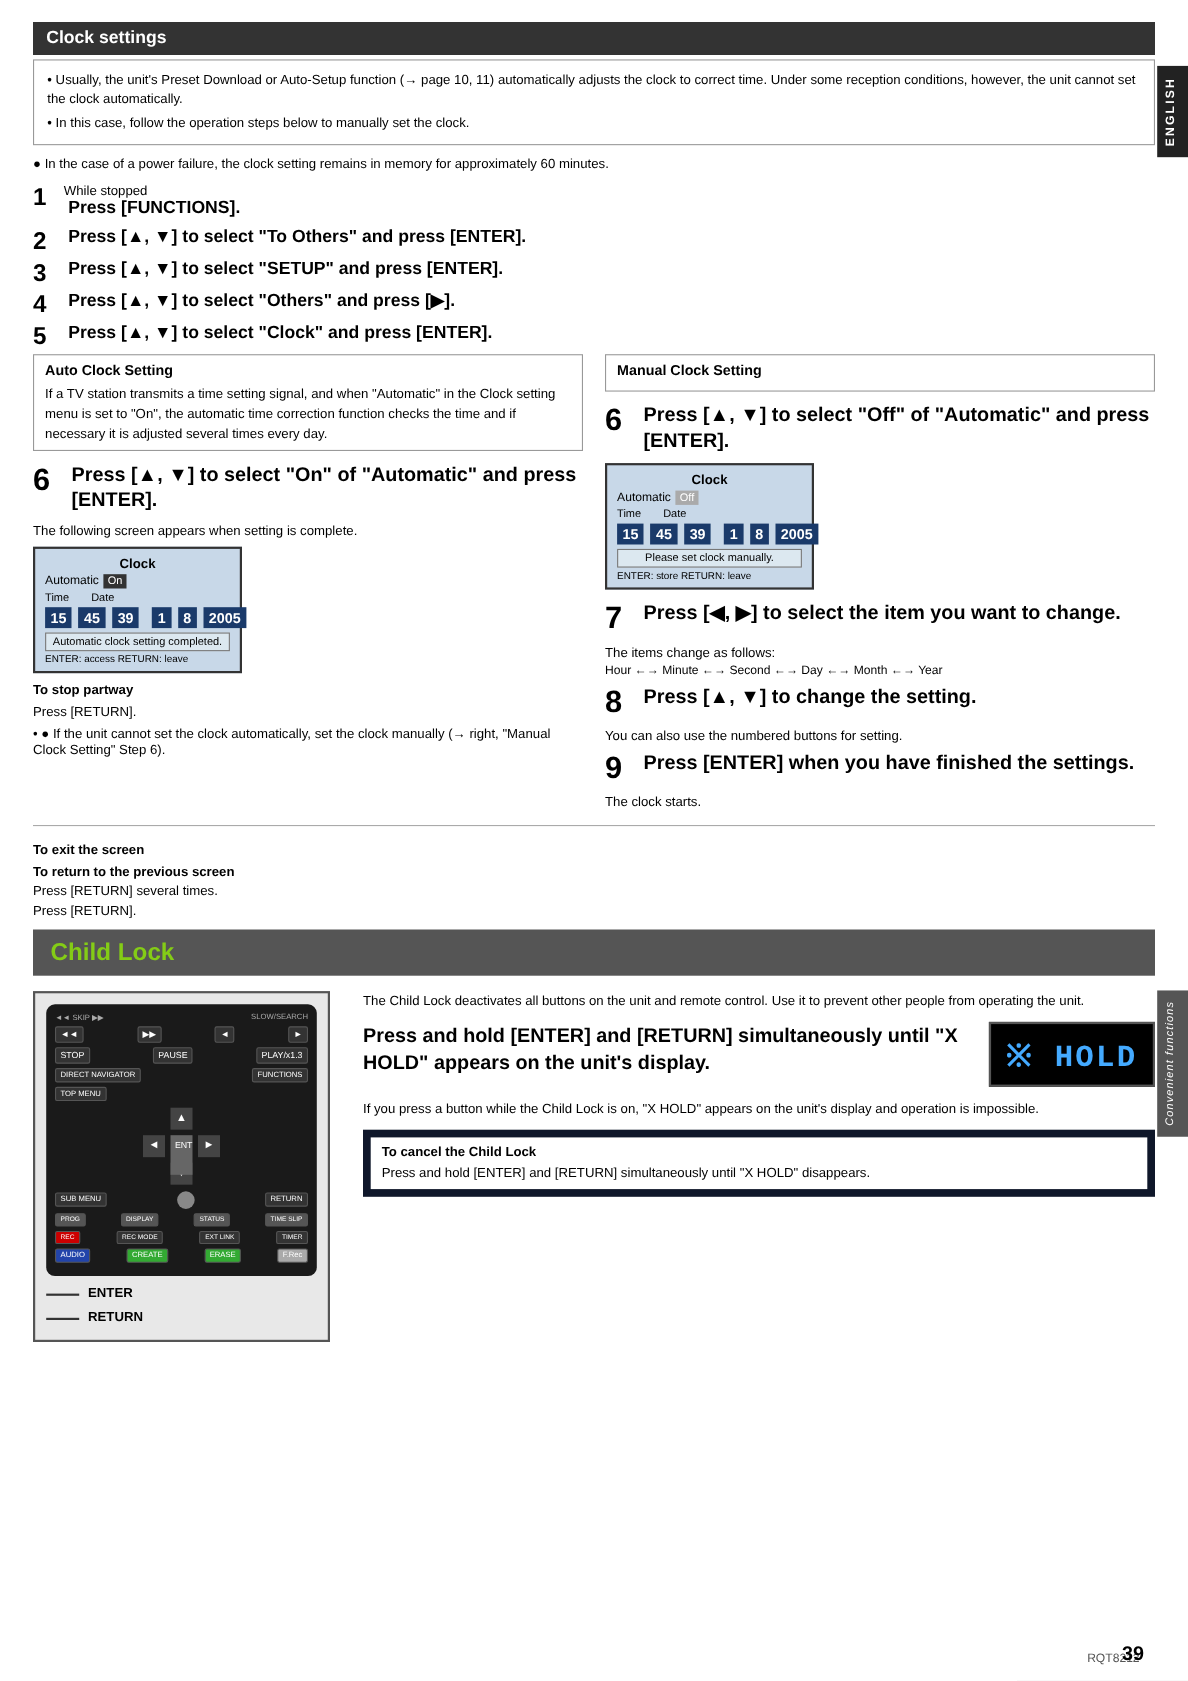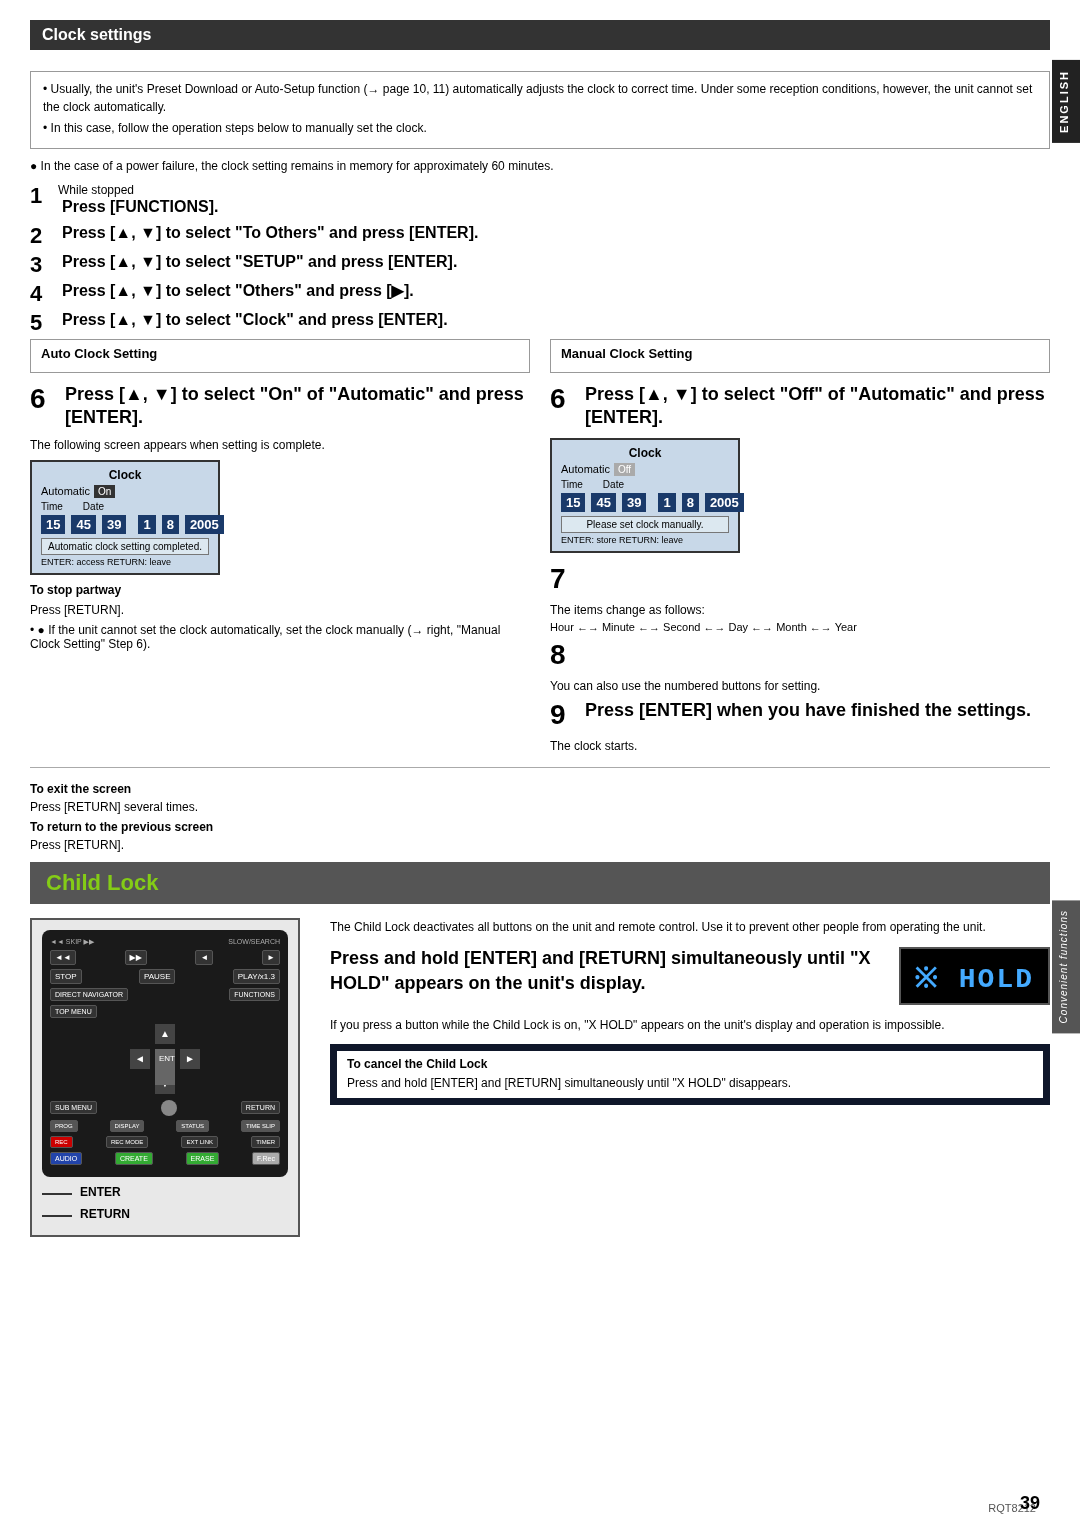"Clock settings" .section-header { margin-bottom: 21px -> 4px }
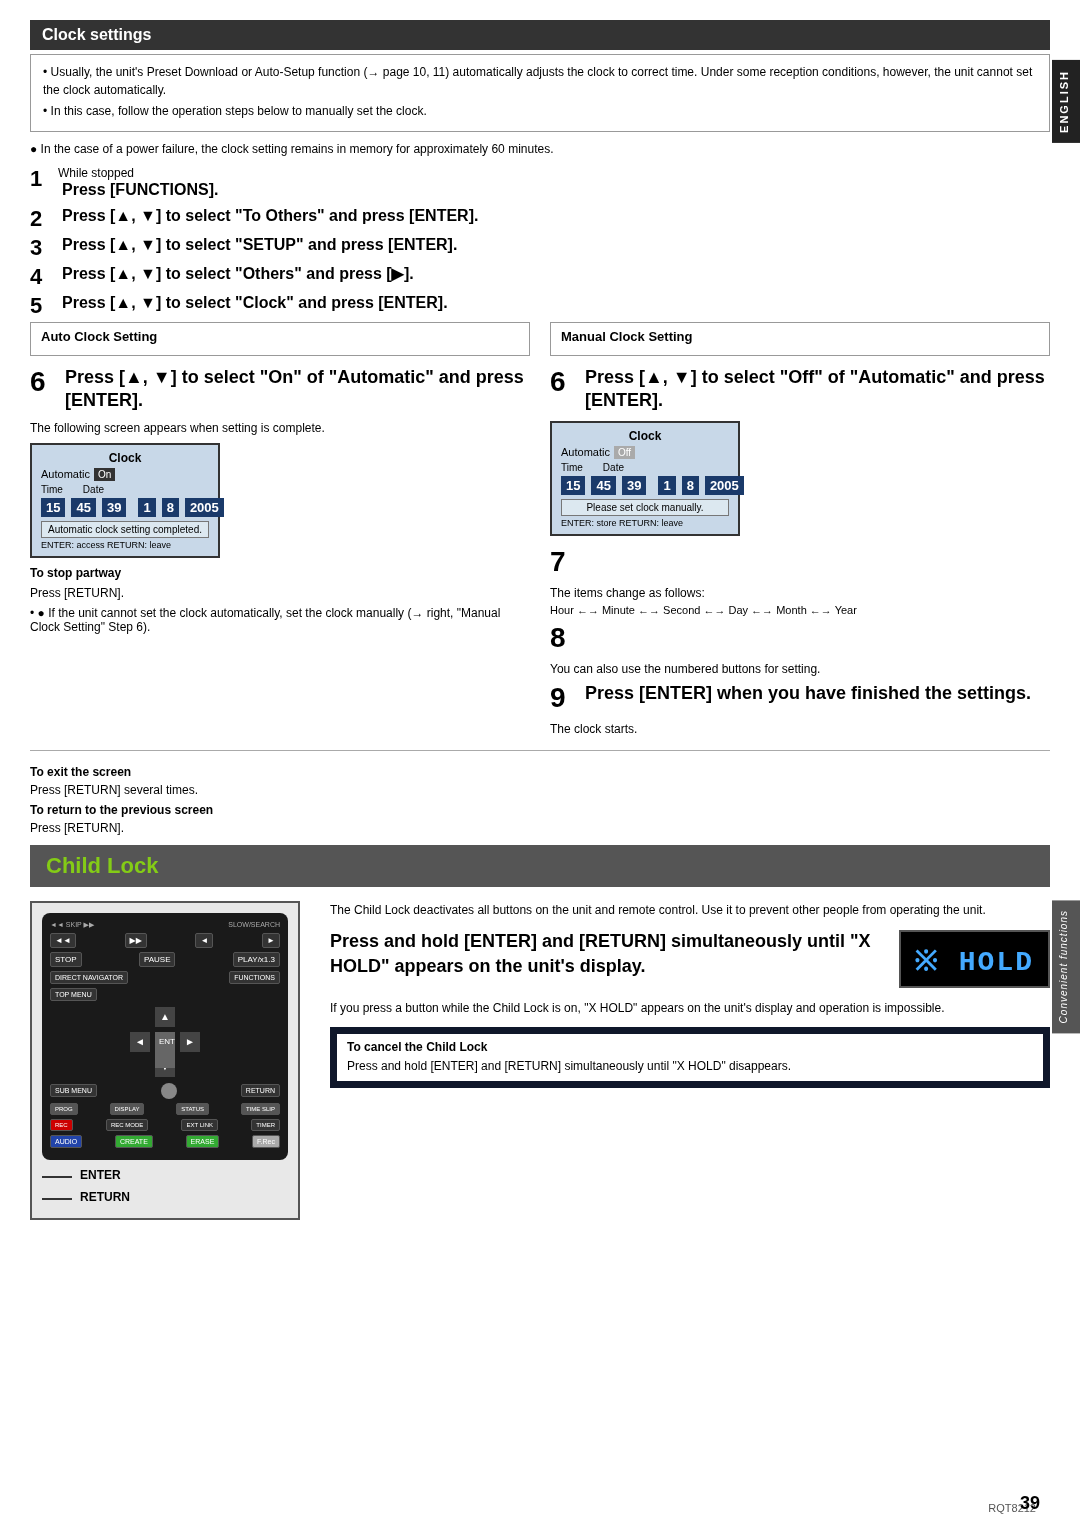"If a TV station transmits" div.col-box-body { html: none -> <div>If a TV station transmits a time setting signal, and when "Automatic" in the Clock setting menu is set to "On", the automatic time correction function checks the time and if necessary it is adjusted several times every day.</div> }
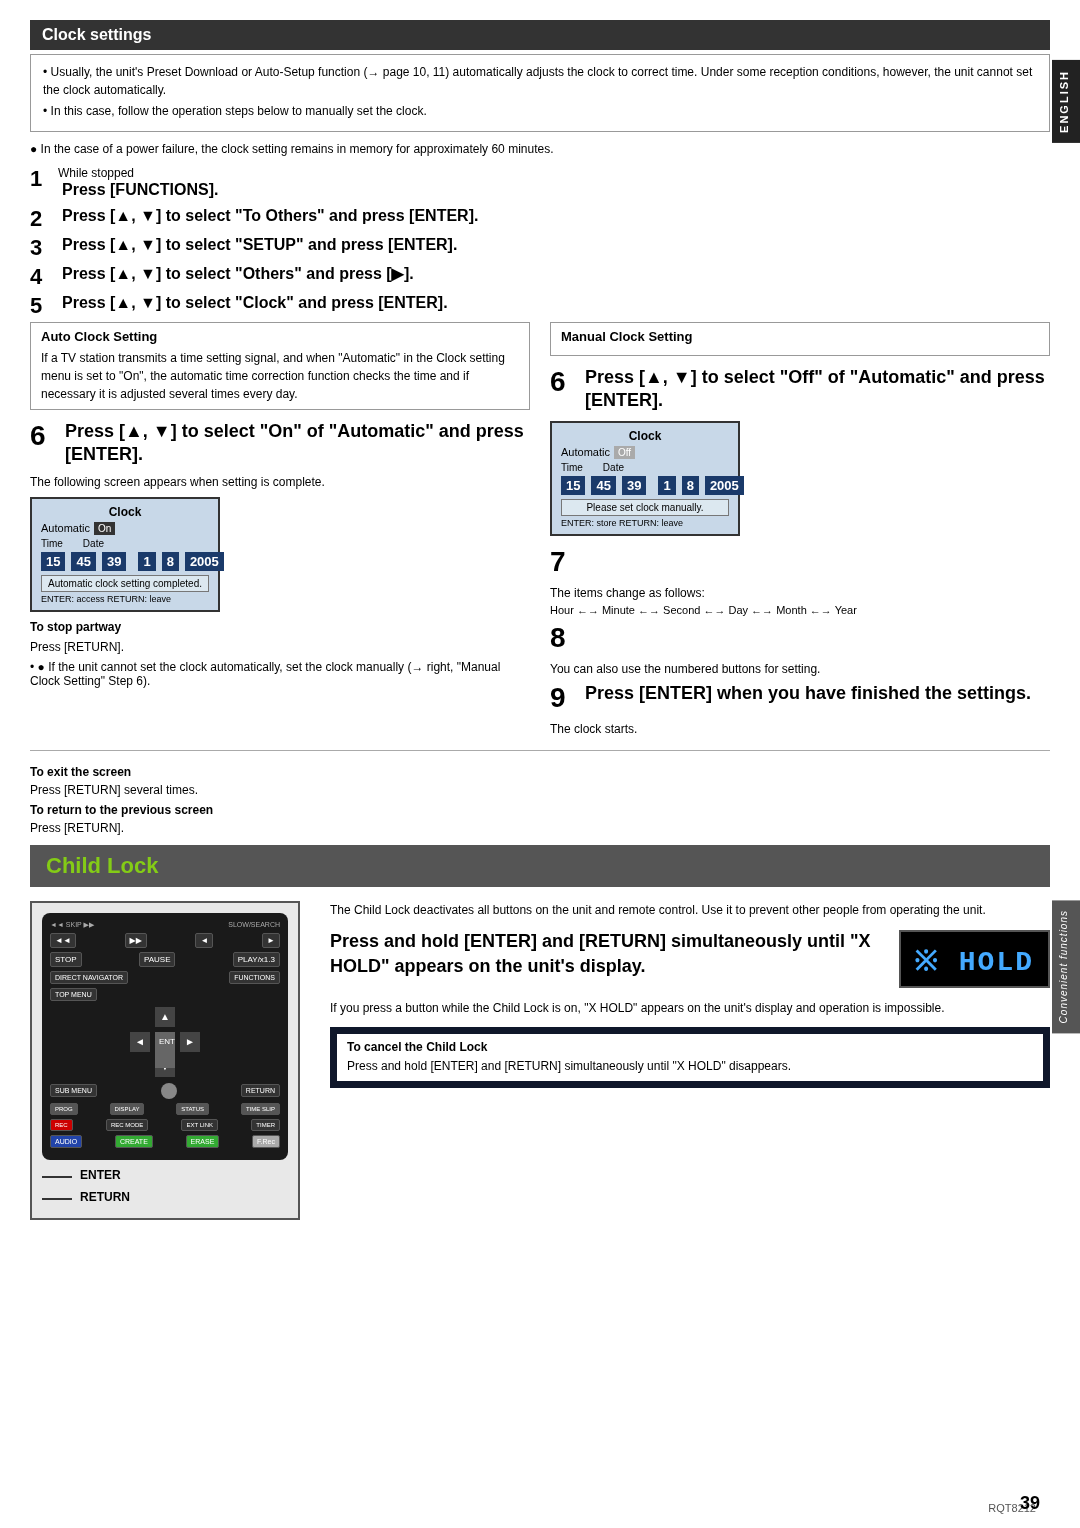"Press [◀, ▶] to select" div.step-large-text { html: none -> <div>Press [◀, ▶] to select the item you want to change.</div> }
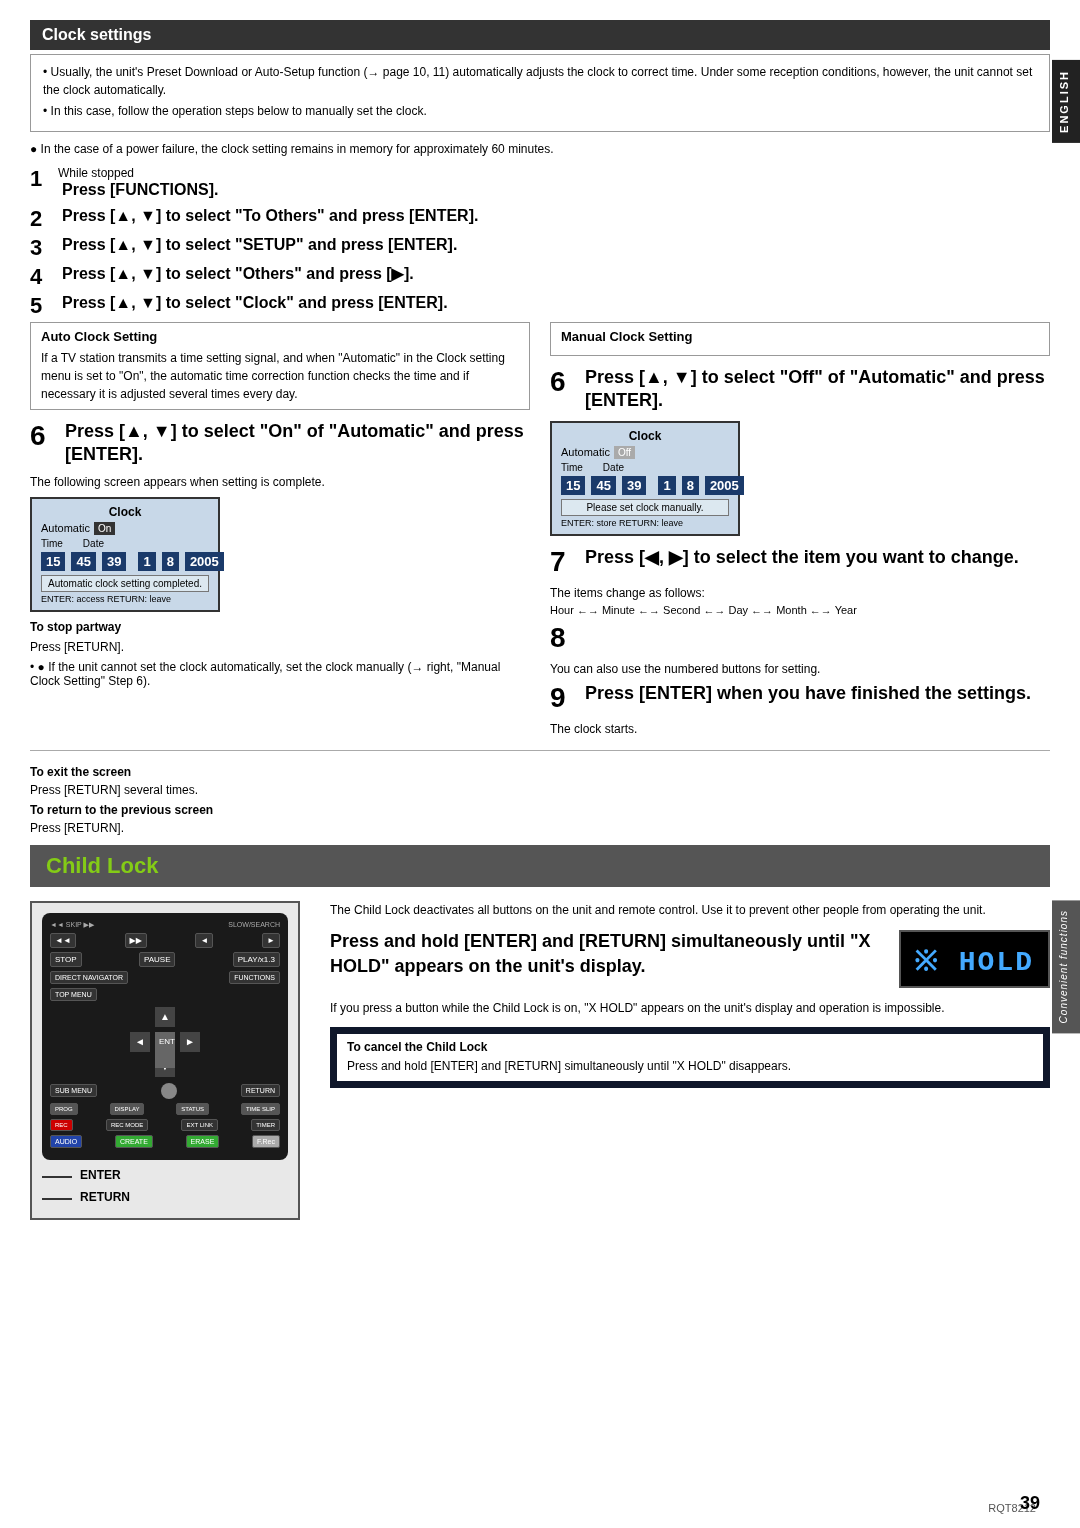"Press [▲, ▼] to change" div.step-large-text { html: none -> <div>Press [▲, ▼] to change the setting.</div> }
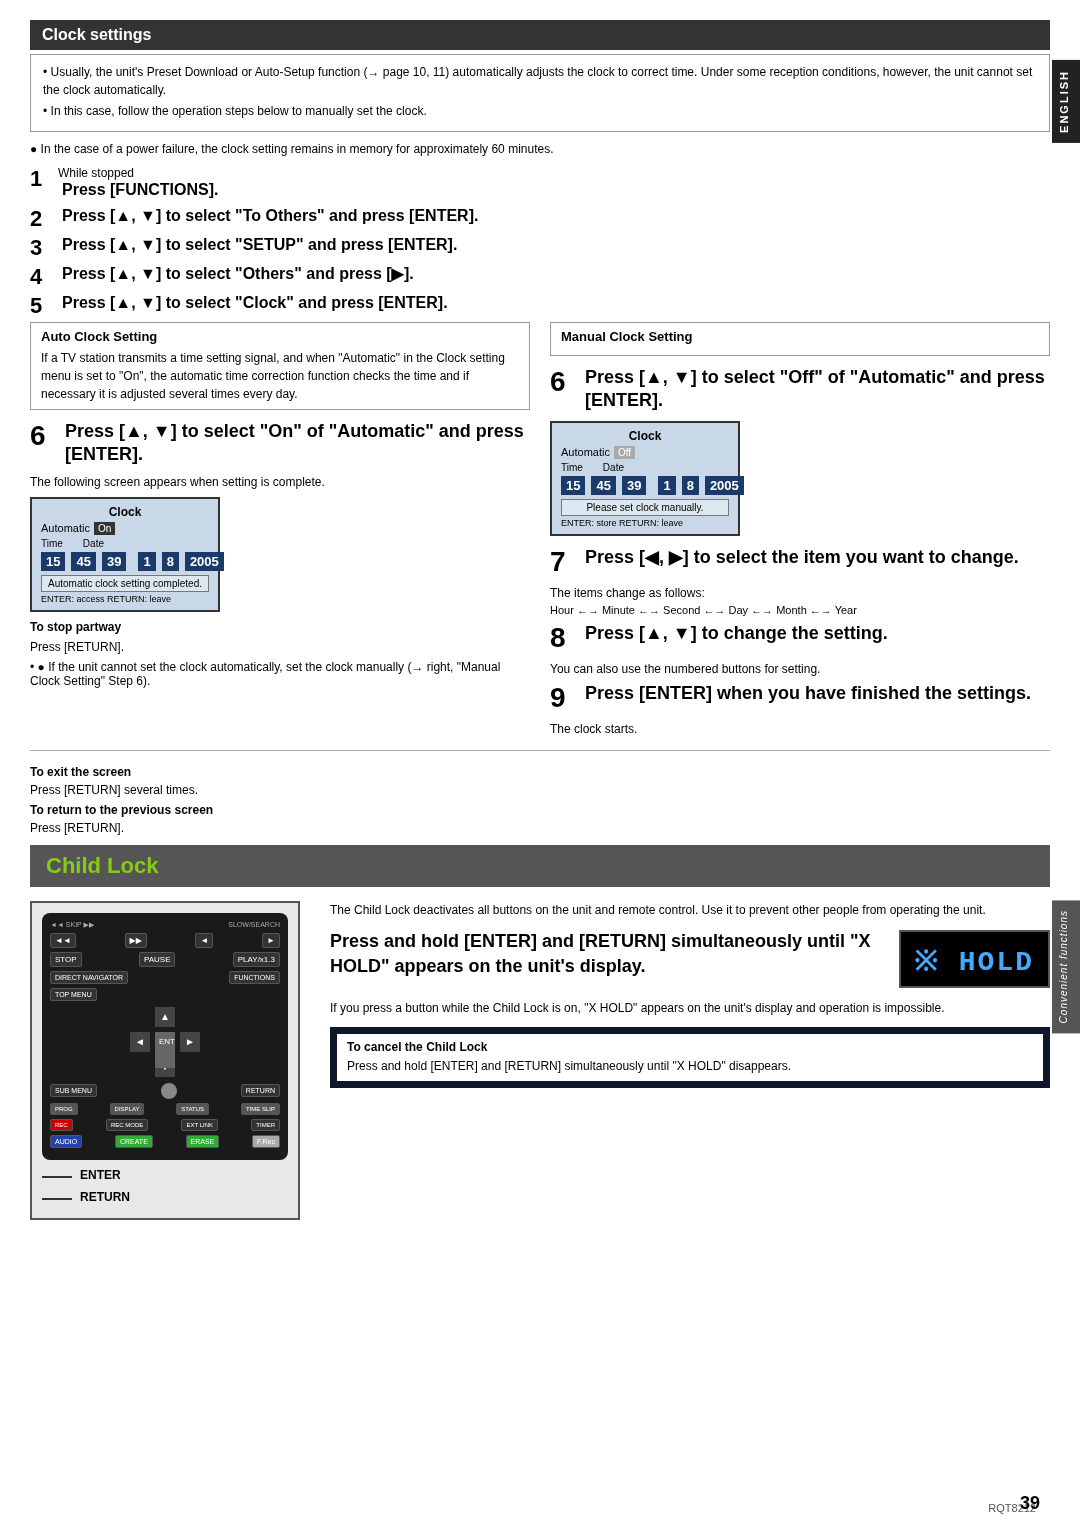"Press [RETURN] several times." p { order: before "To return to the previous" -> after "To return to the previous" }
